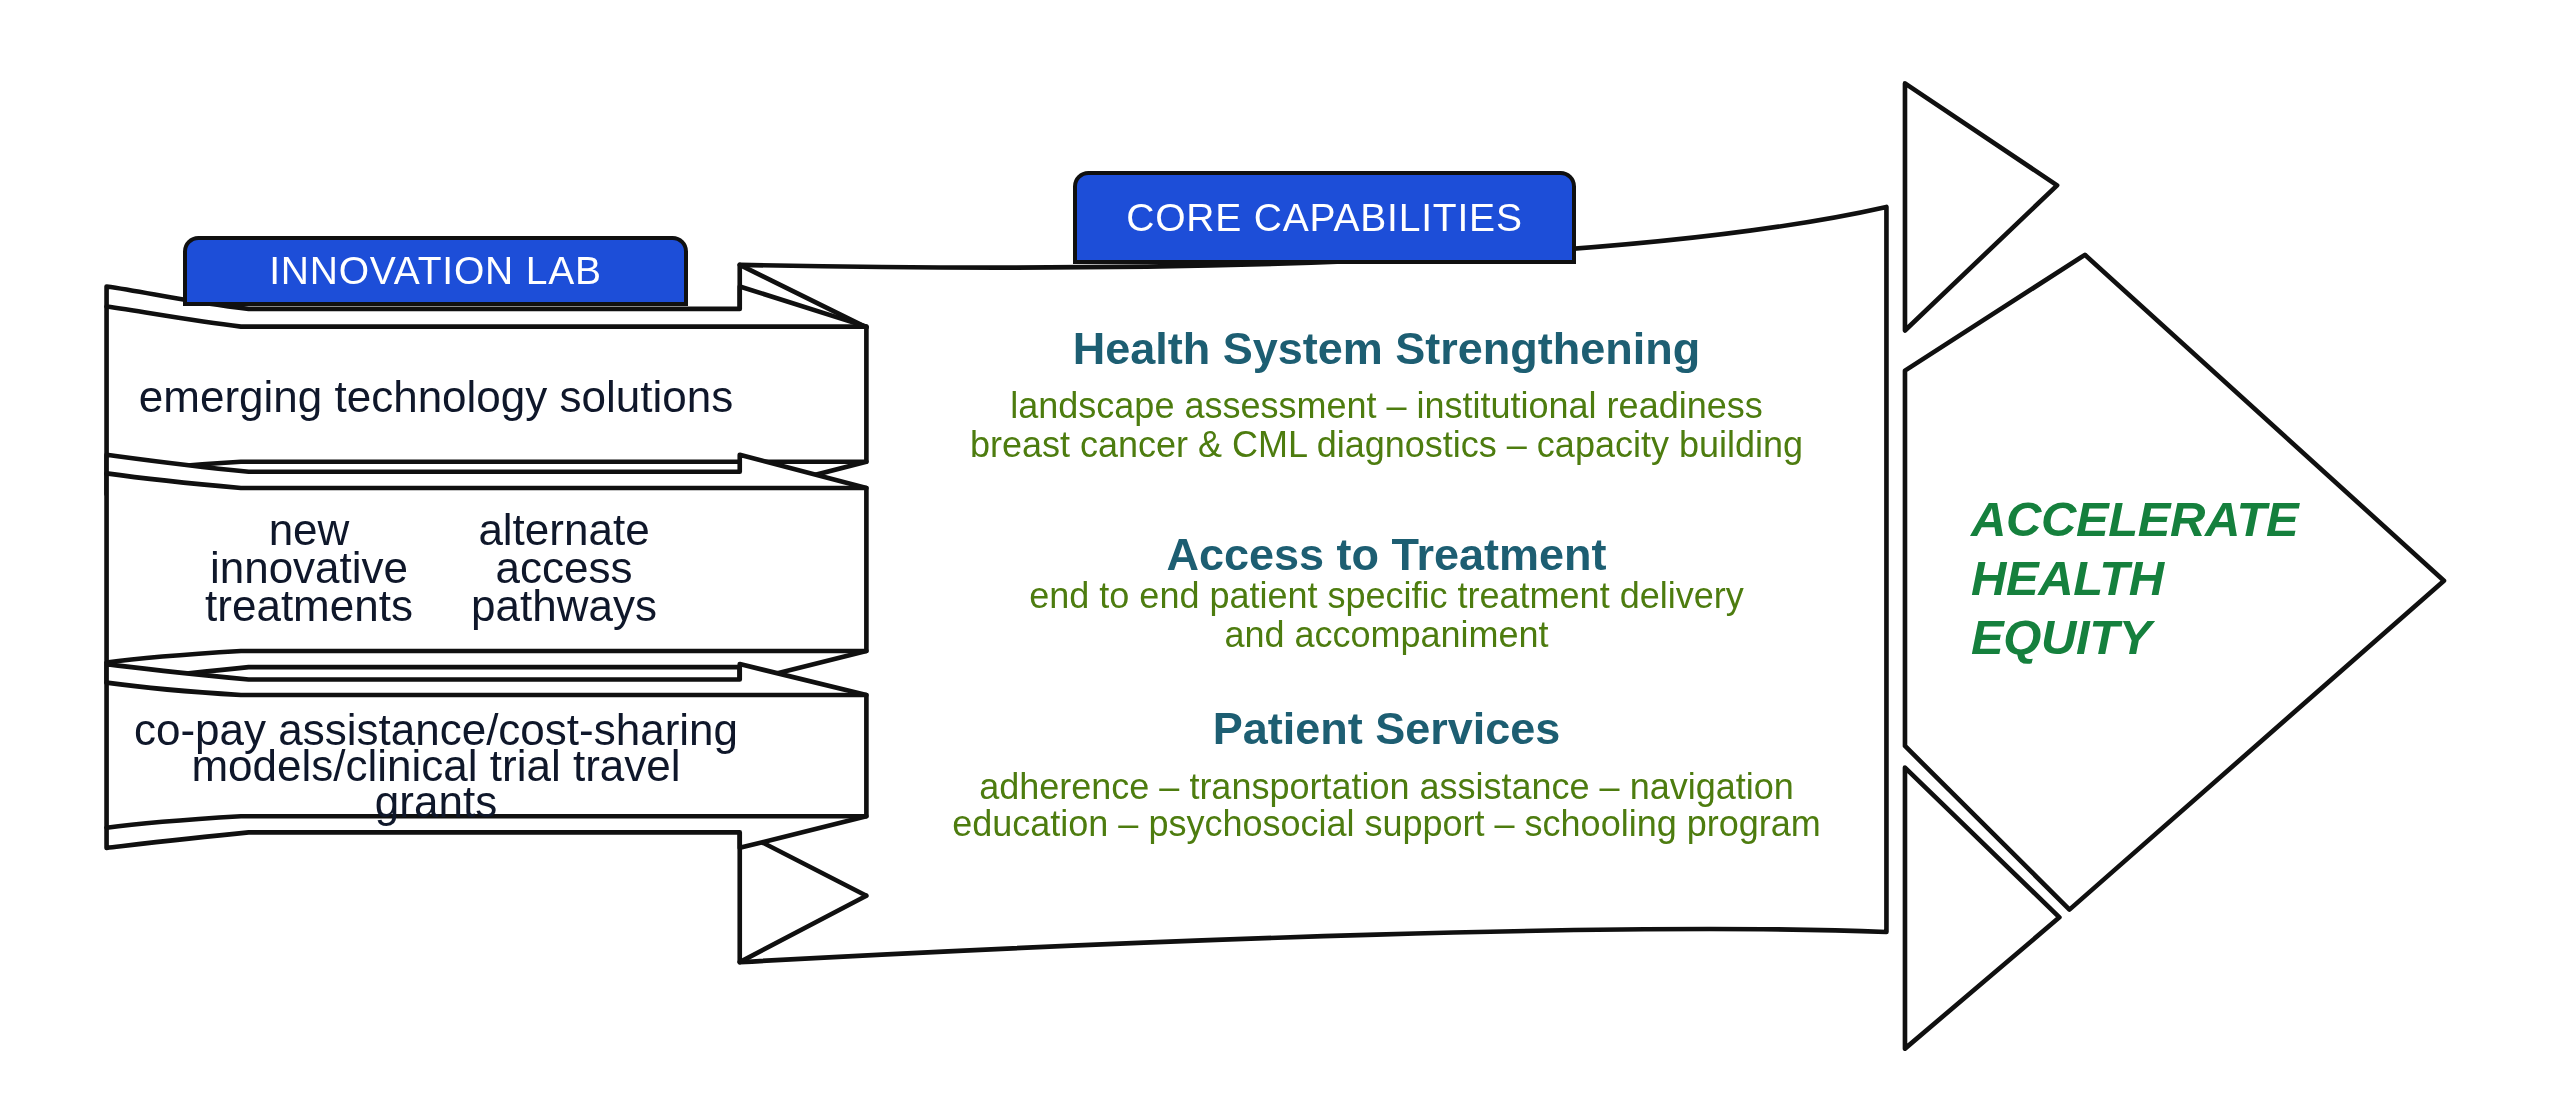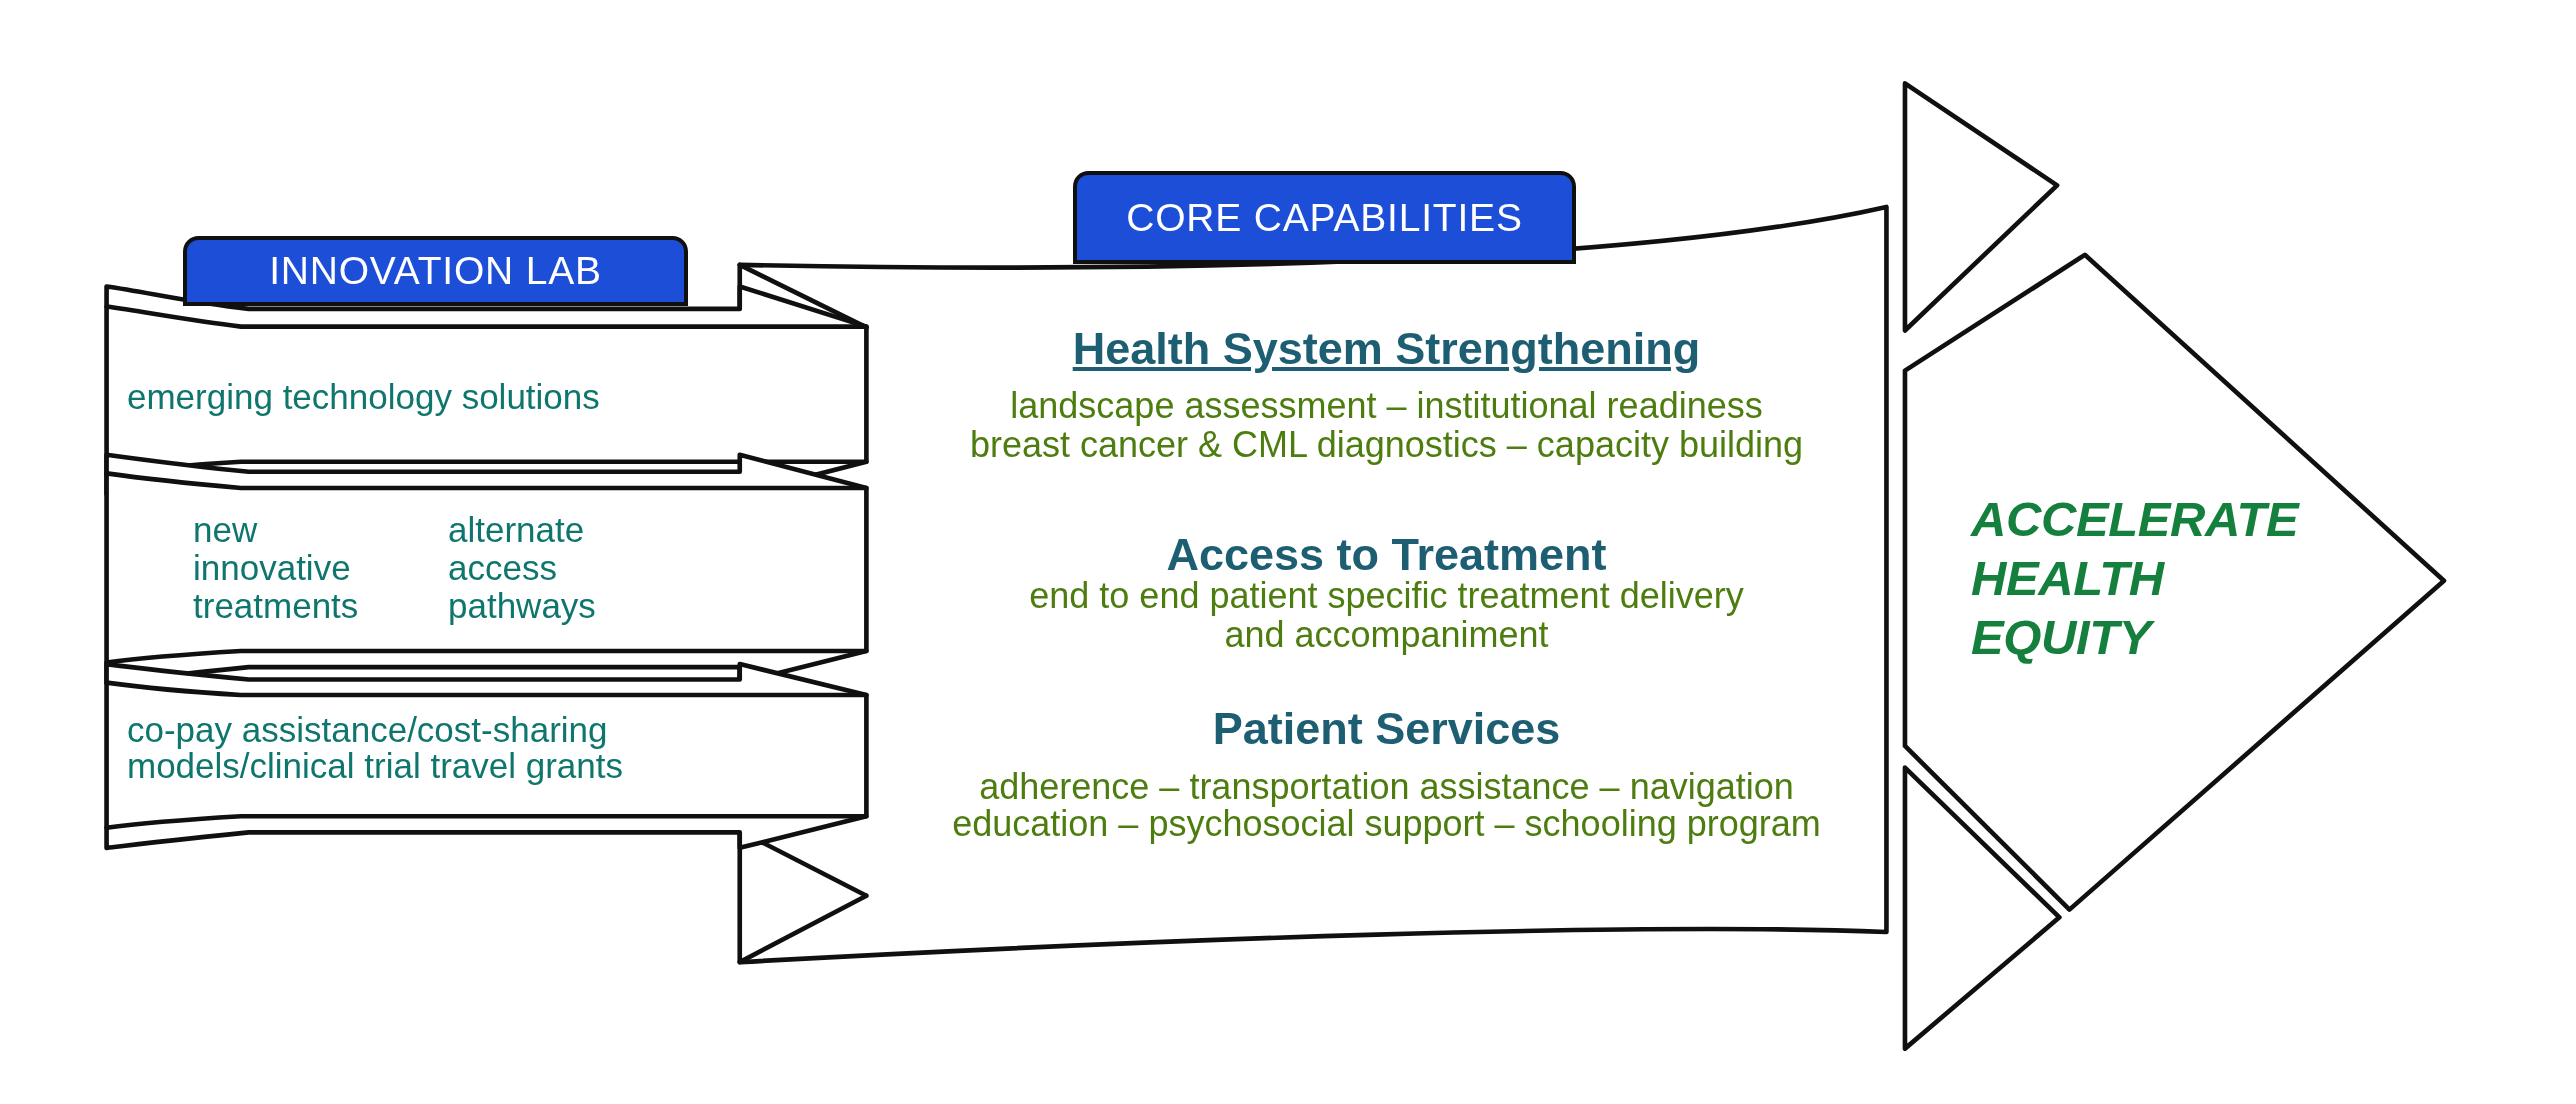"Health System Strengthening" #sec1-h { text-decoration: underline -> none }
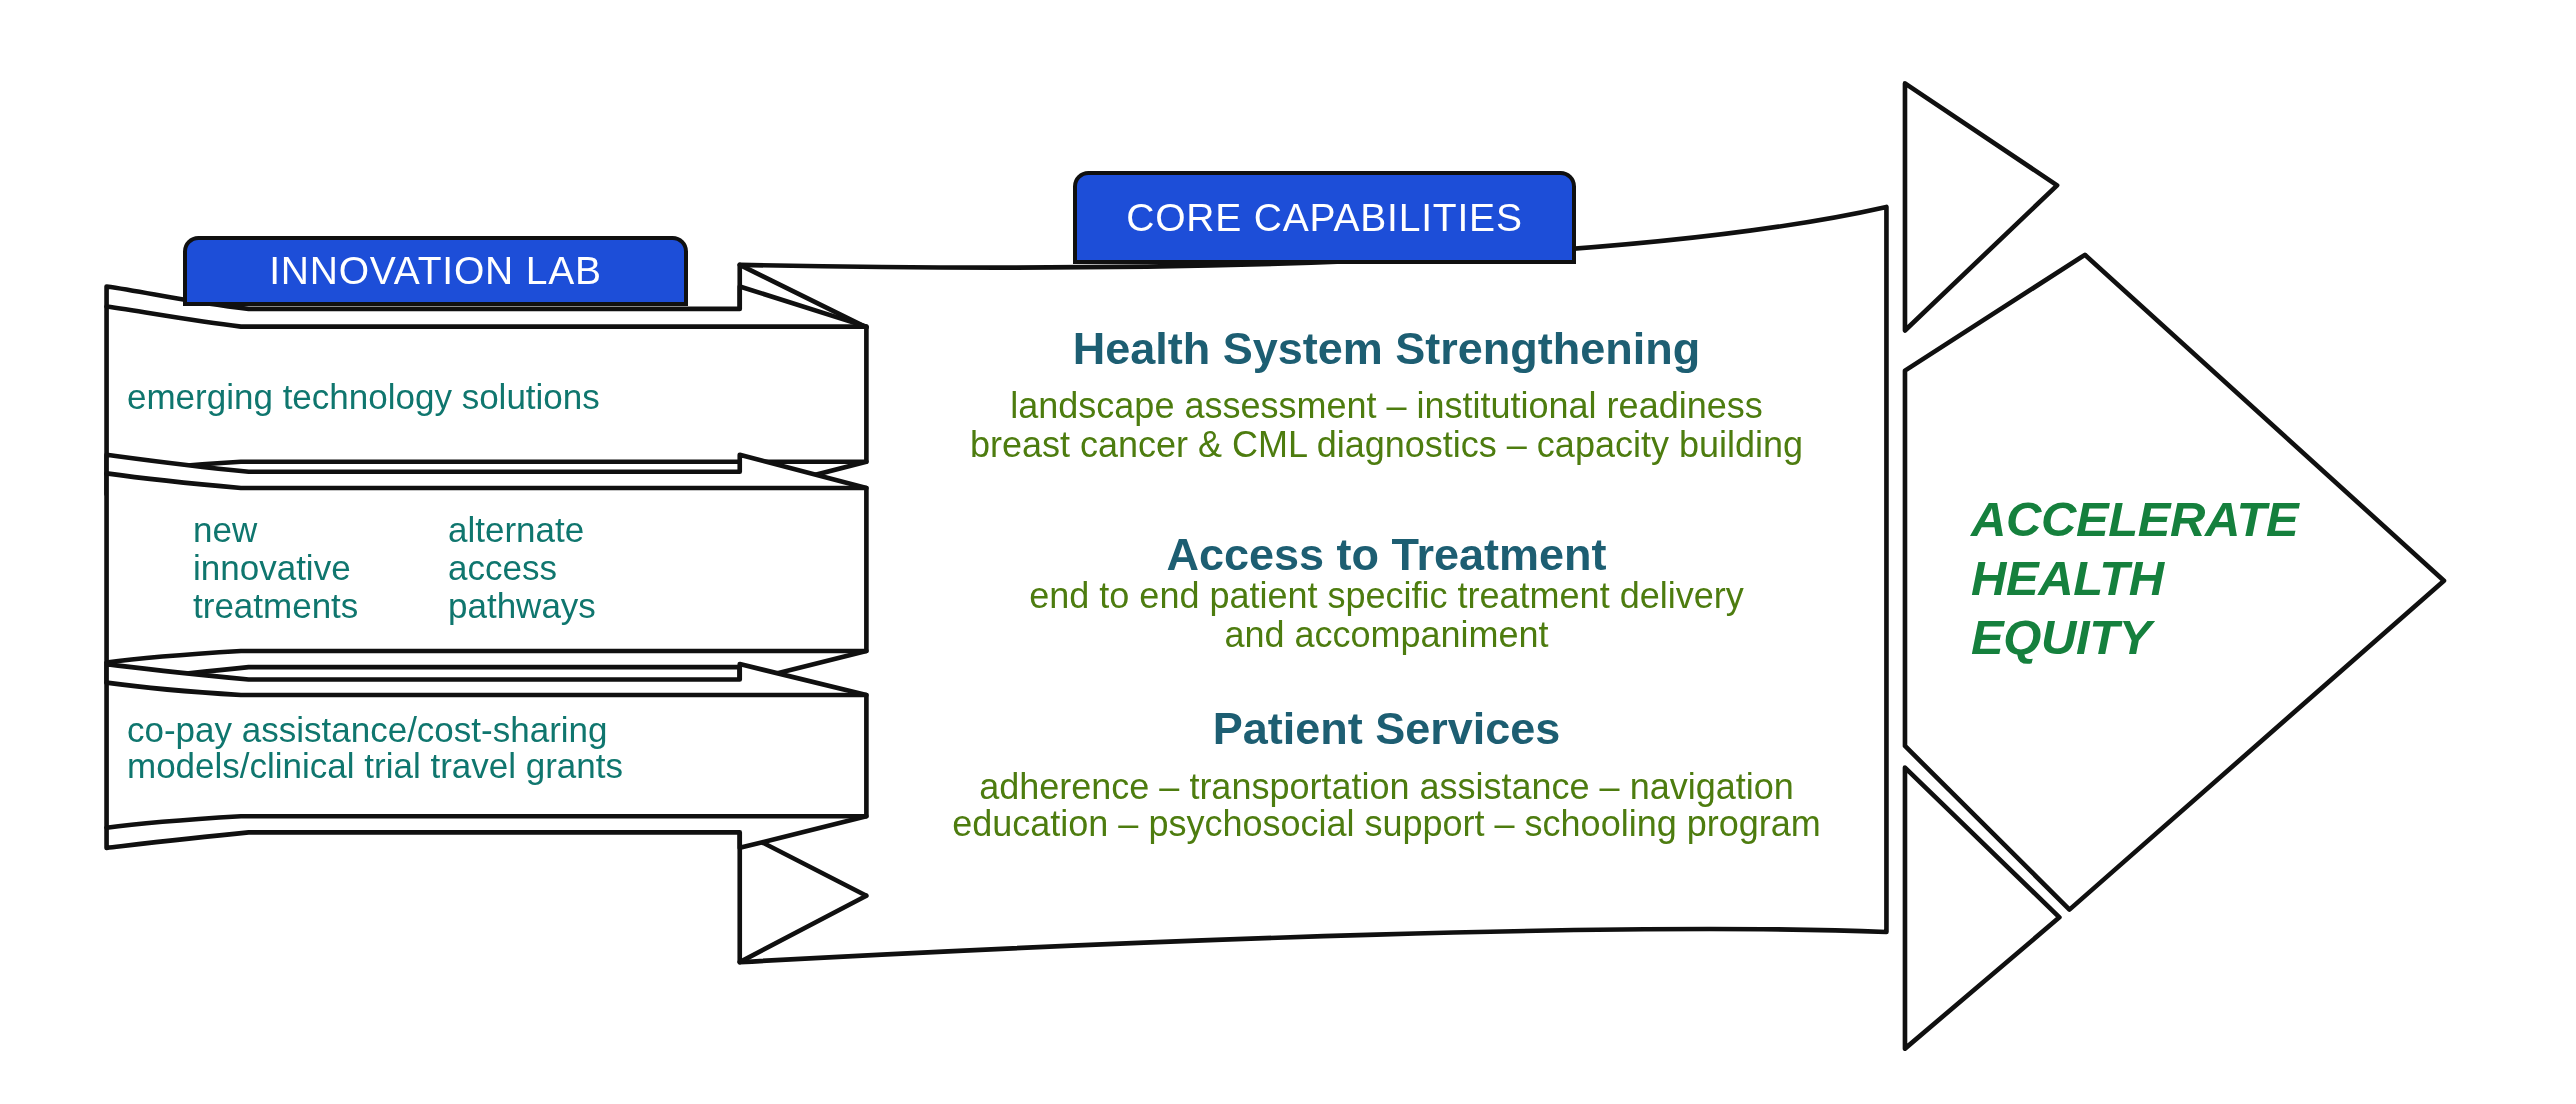"emerging technology solutions" .r-text { color: #0f766e -> #0f172a; font-size: 35px -> 44px; text-align: left -> center }
